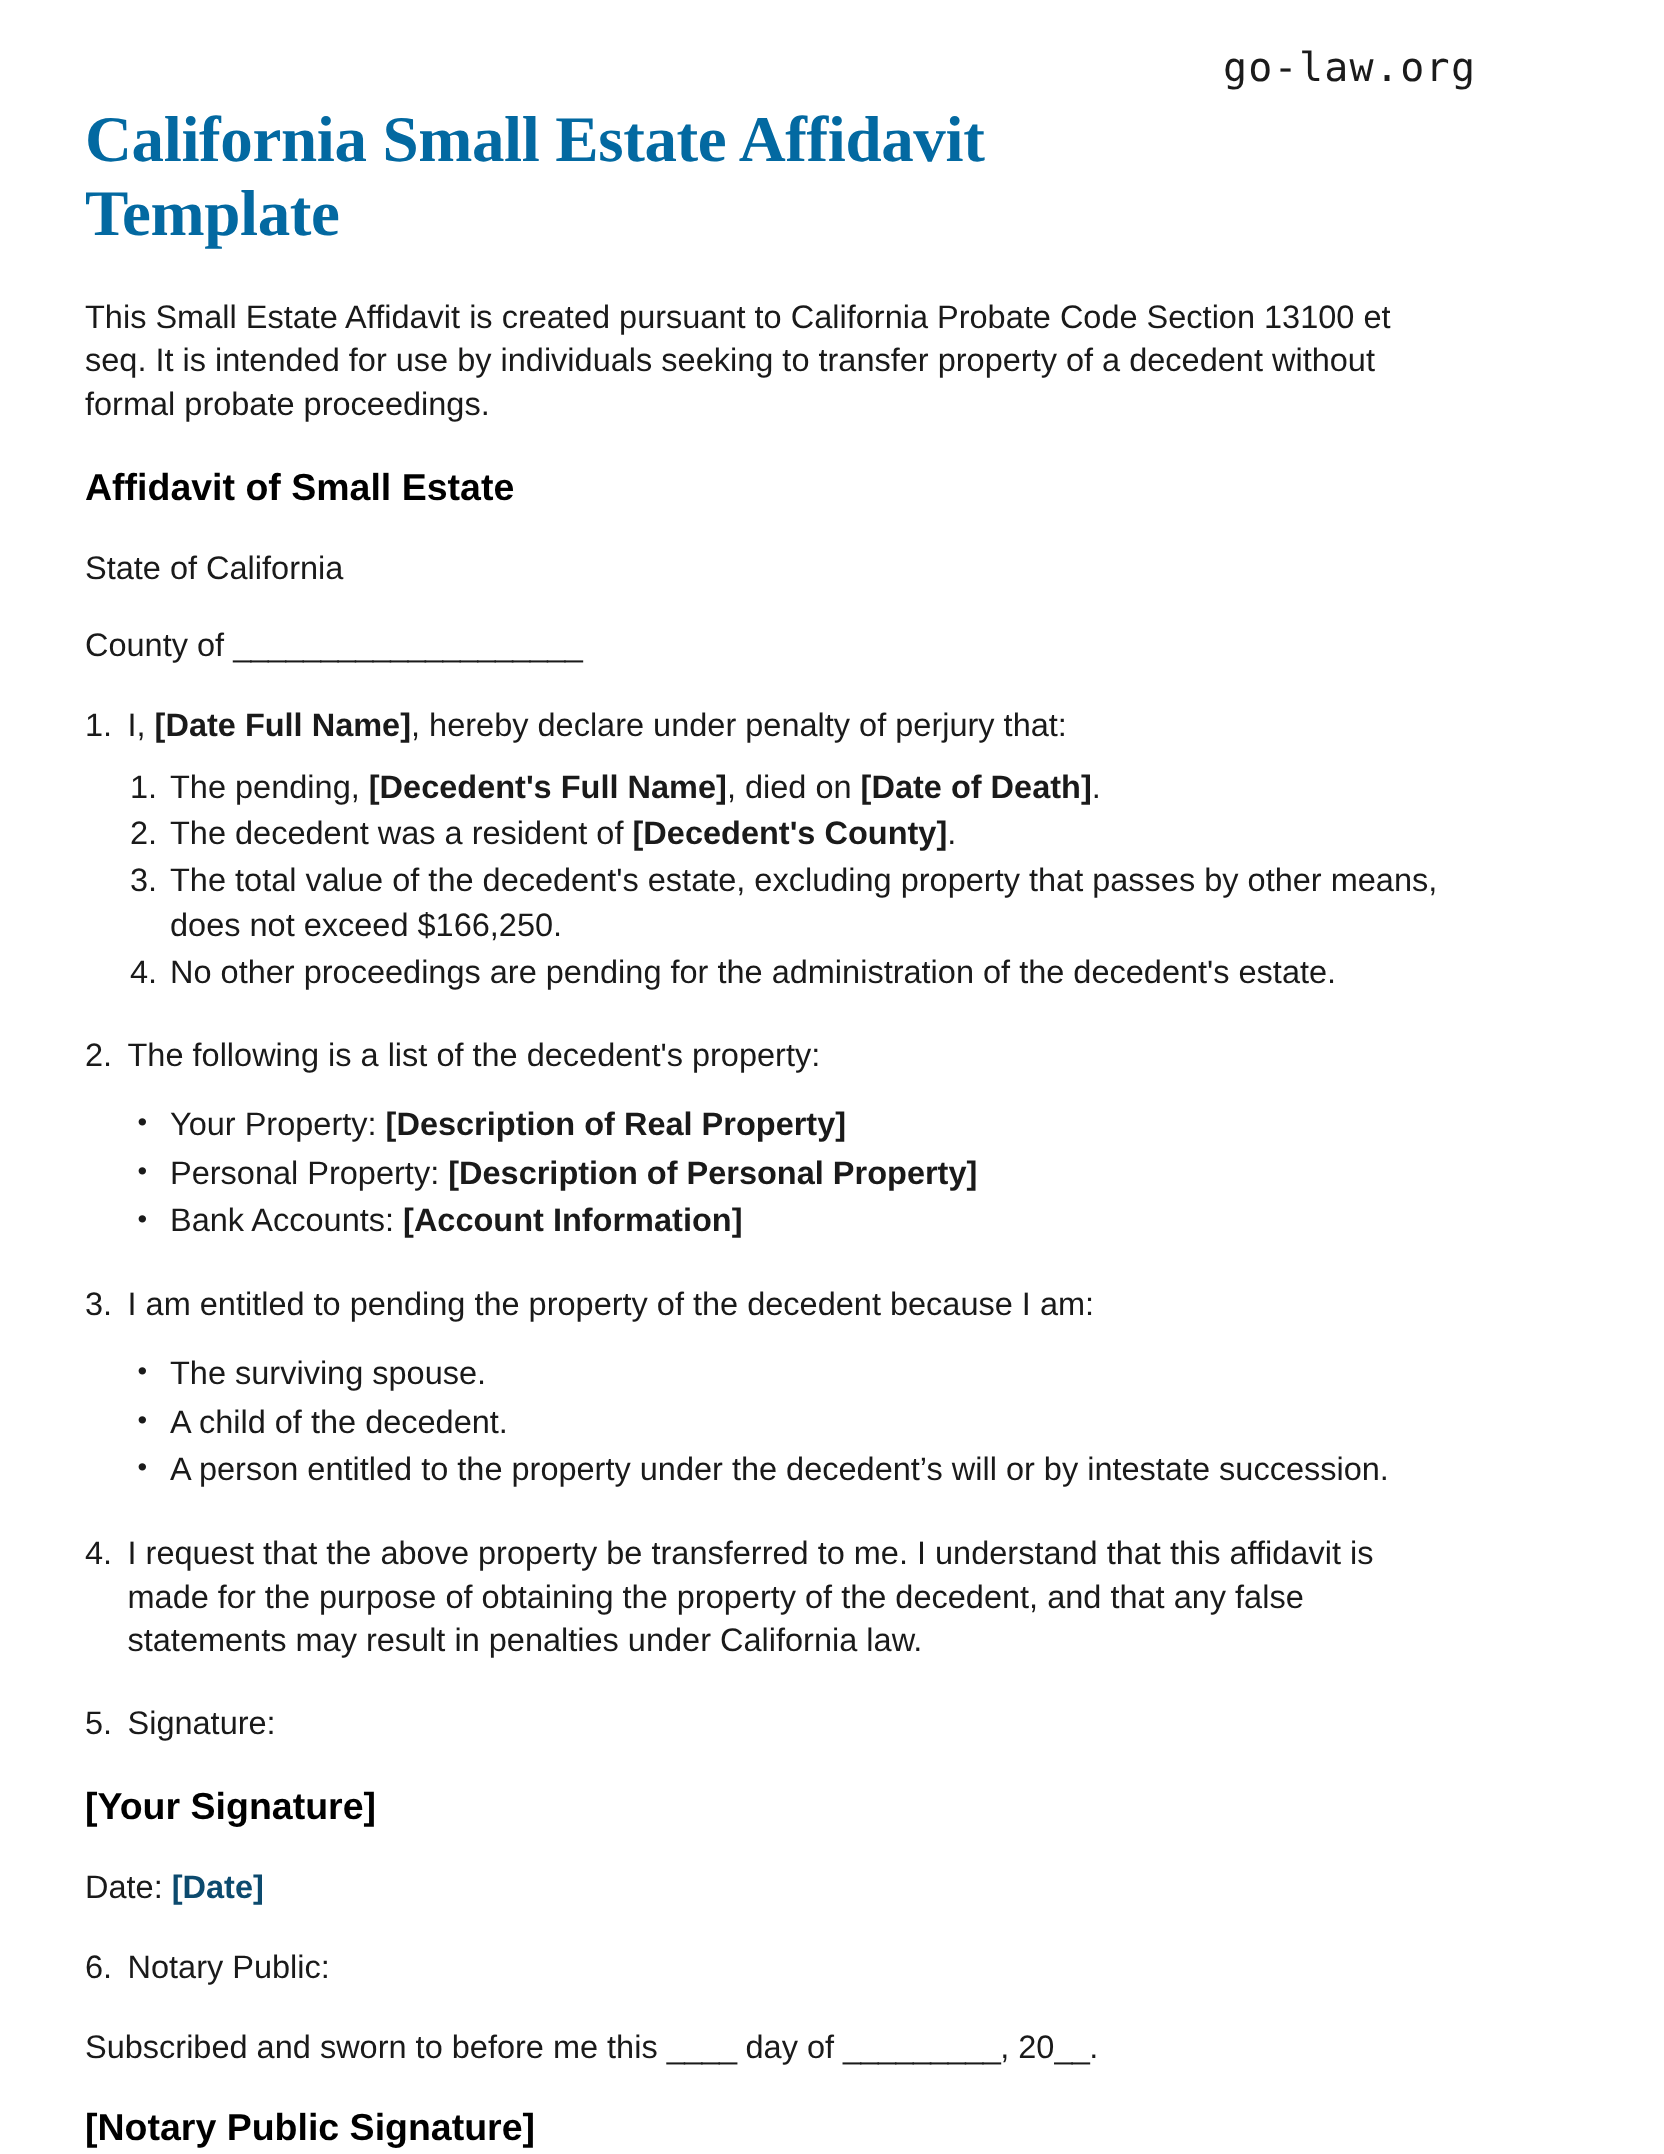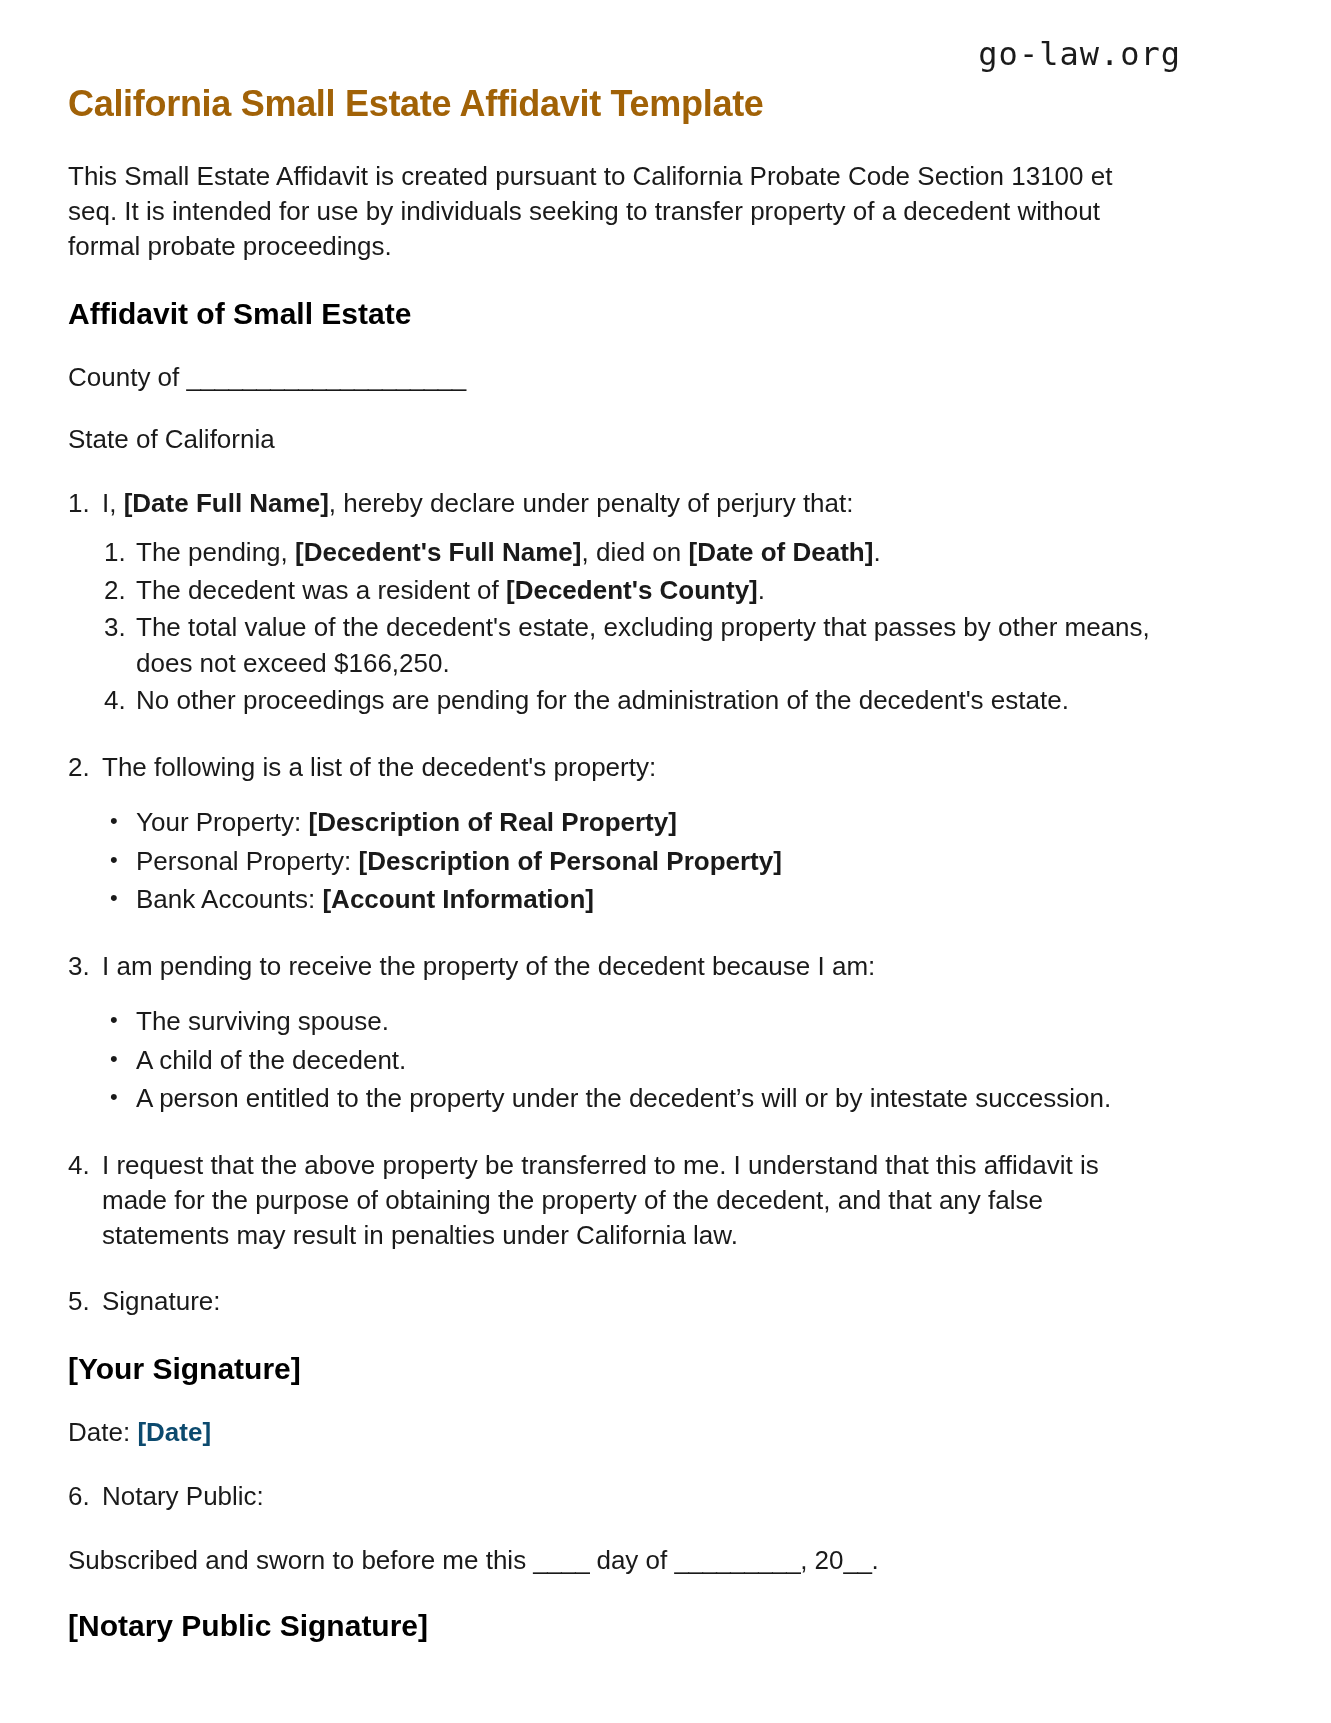"California Small Estate Affidavit" .doc-title { color: #a16207 -> #0369a1; font-family: none -> Liberation Serif, serif; font-size: 36px -> 52px }
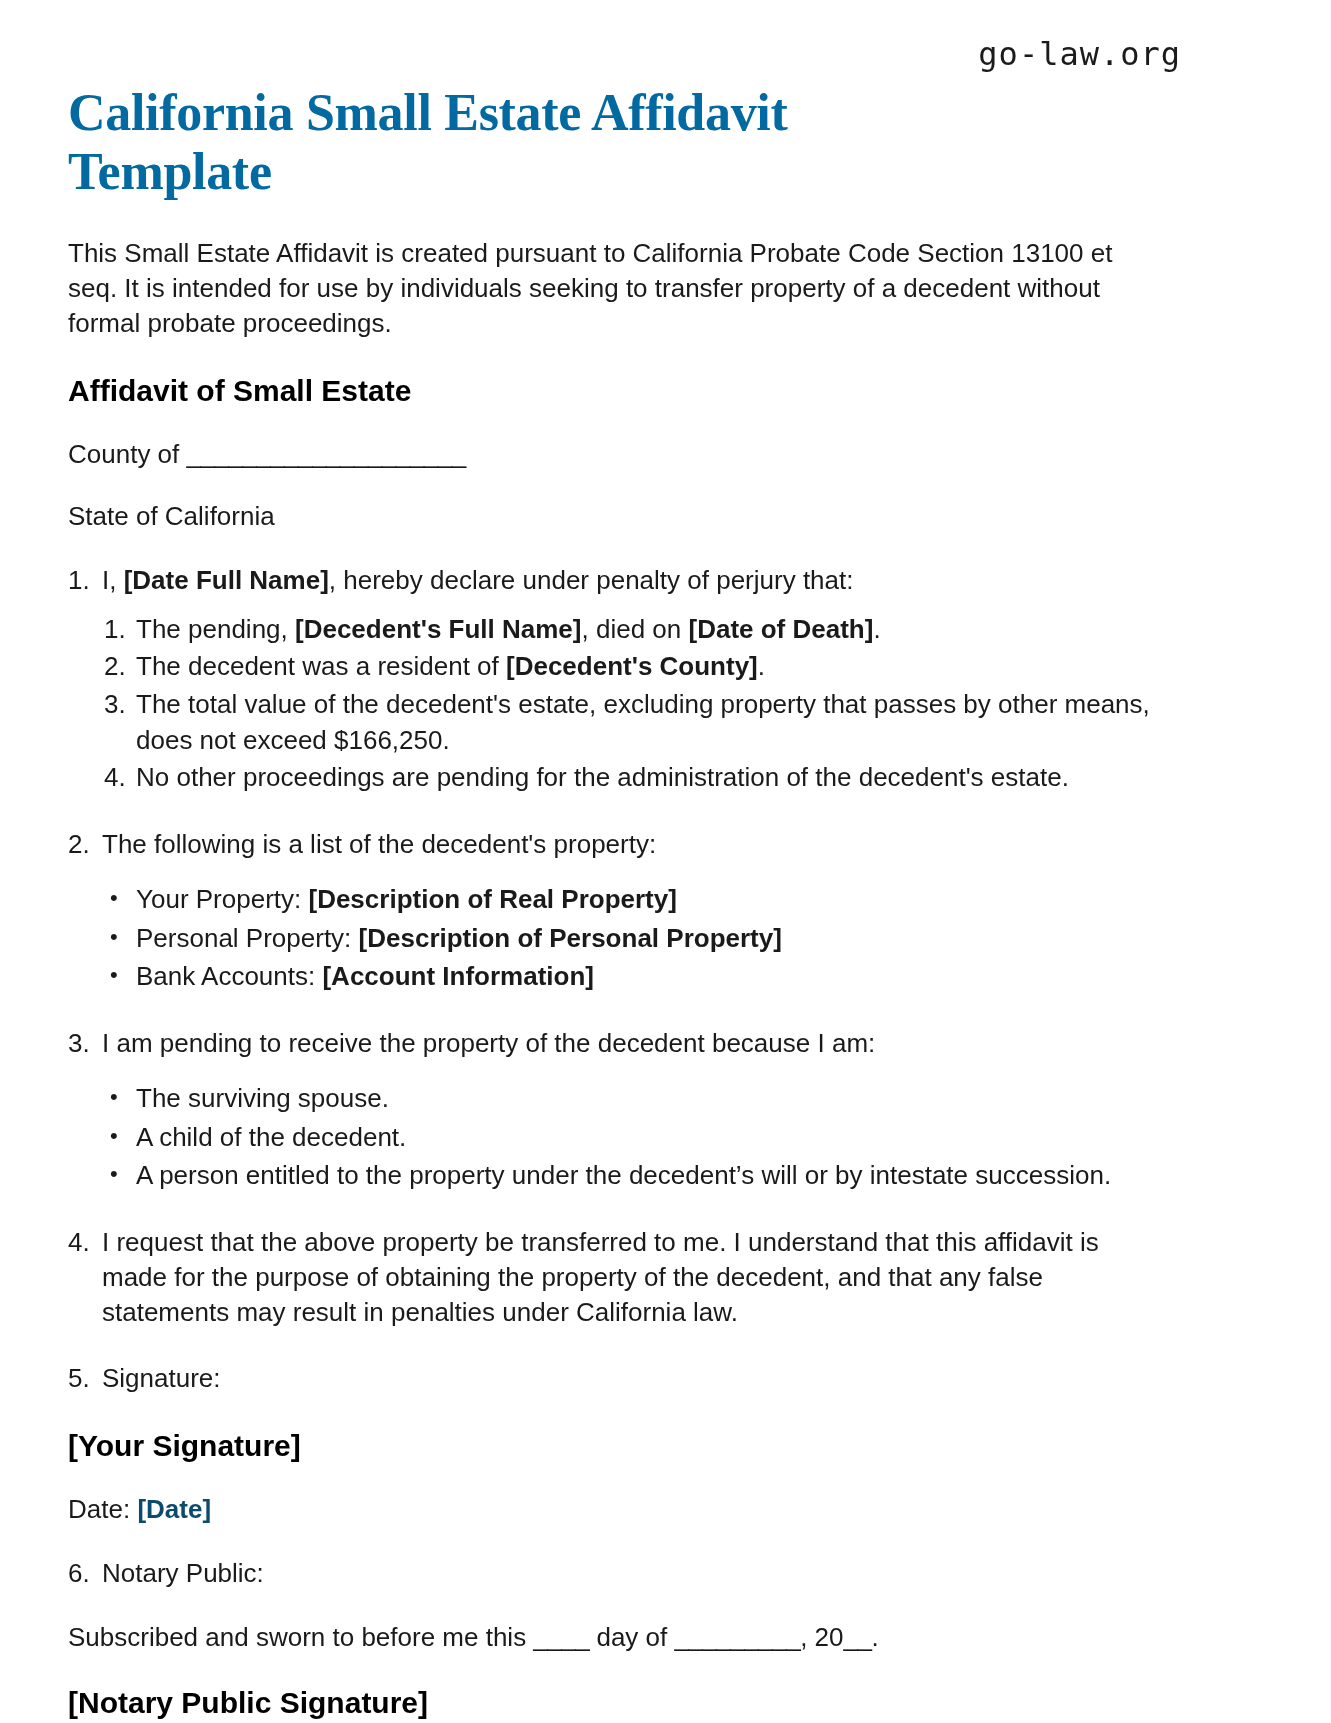"County of ____________________" p.standalone { order: before "State of California" -> after "State of California" }
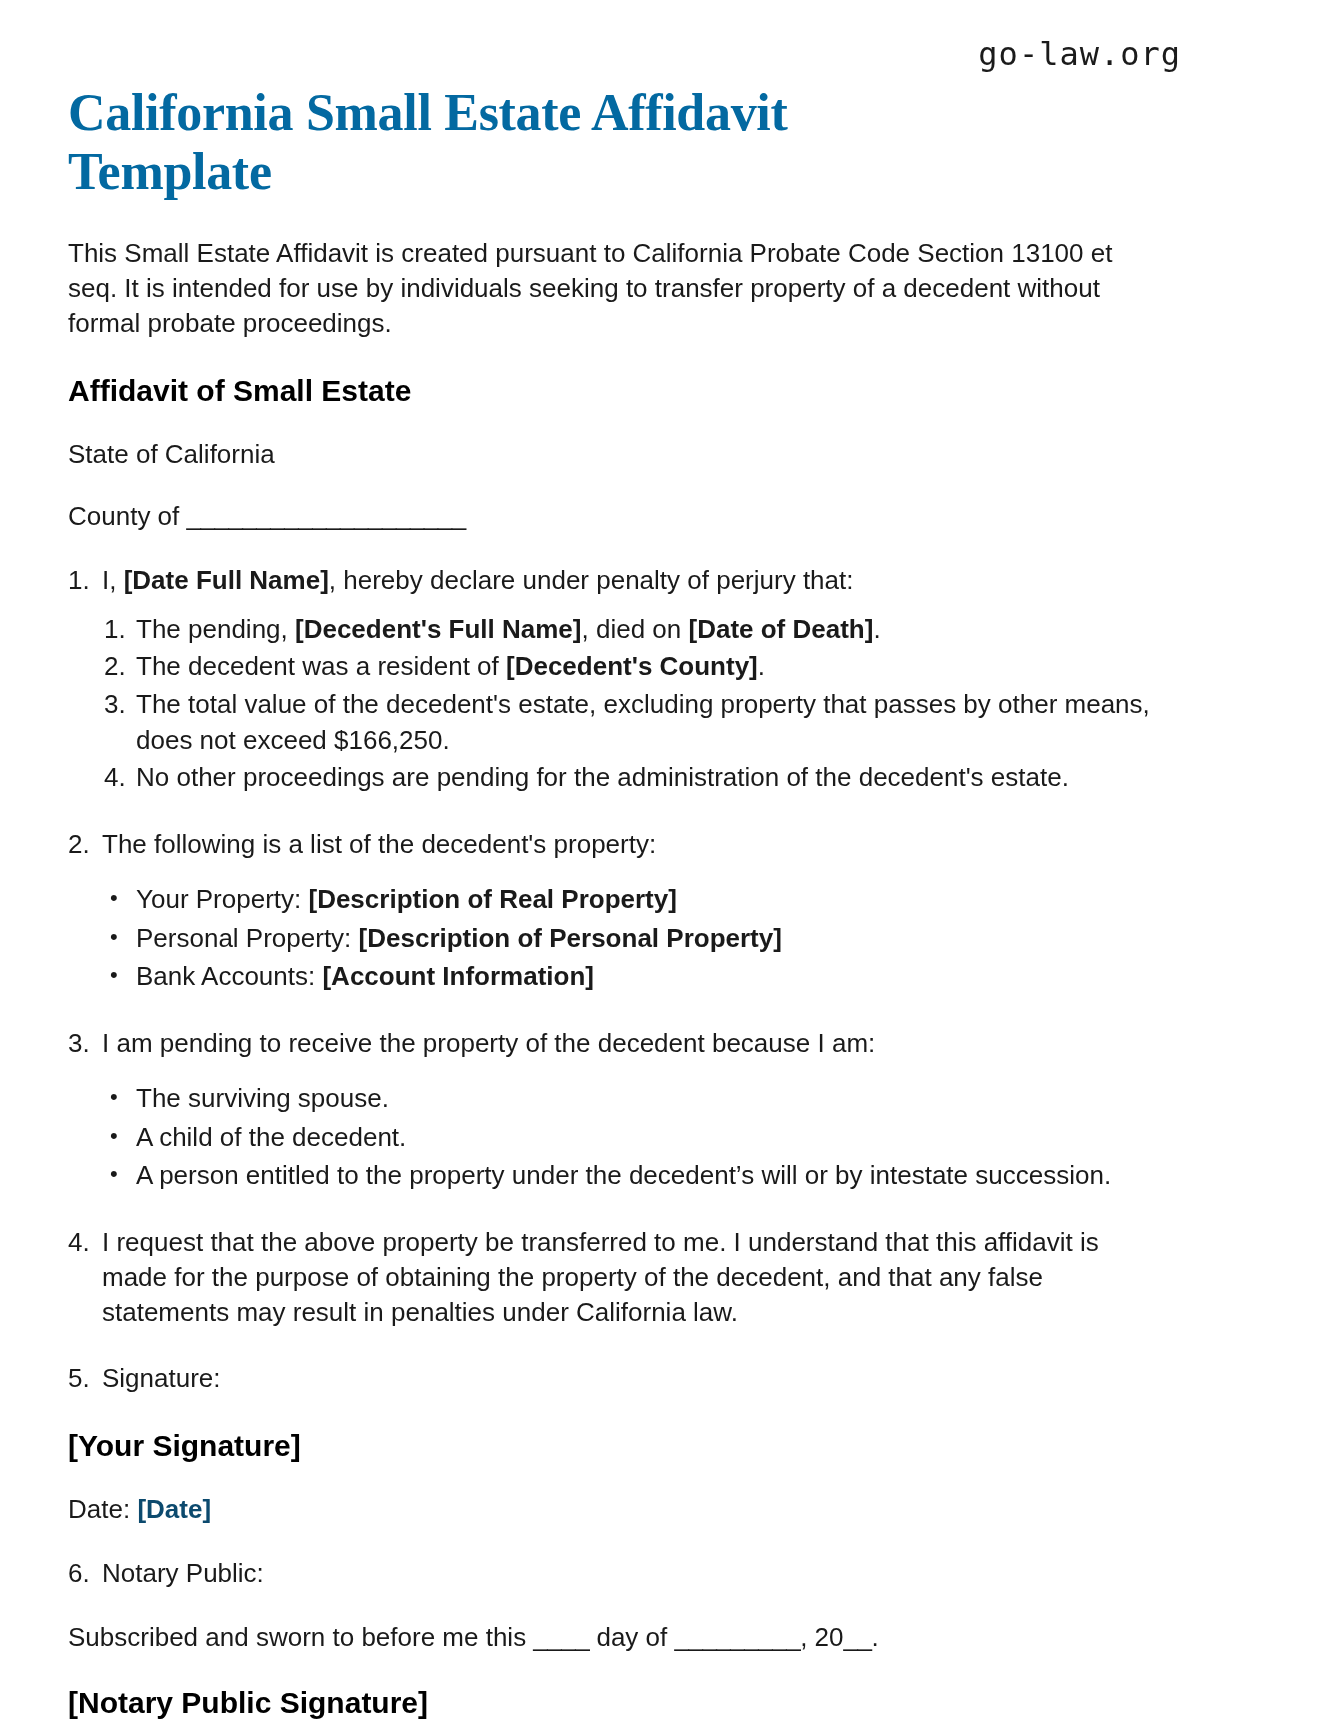"I am pending to receive" span.body { text: pending to receive -> entitled to pending }
